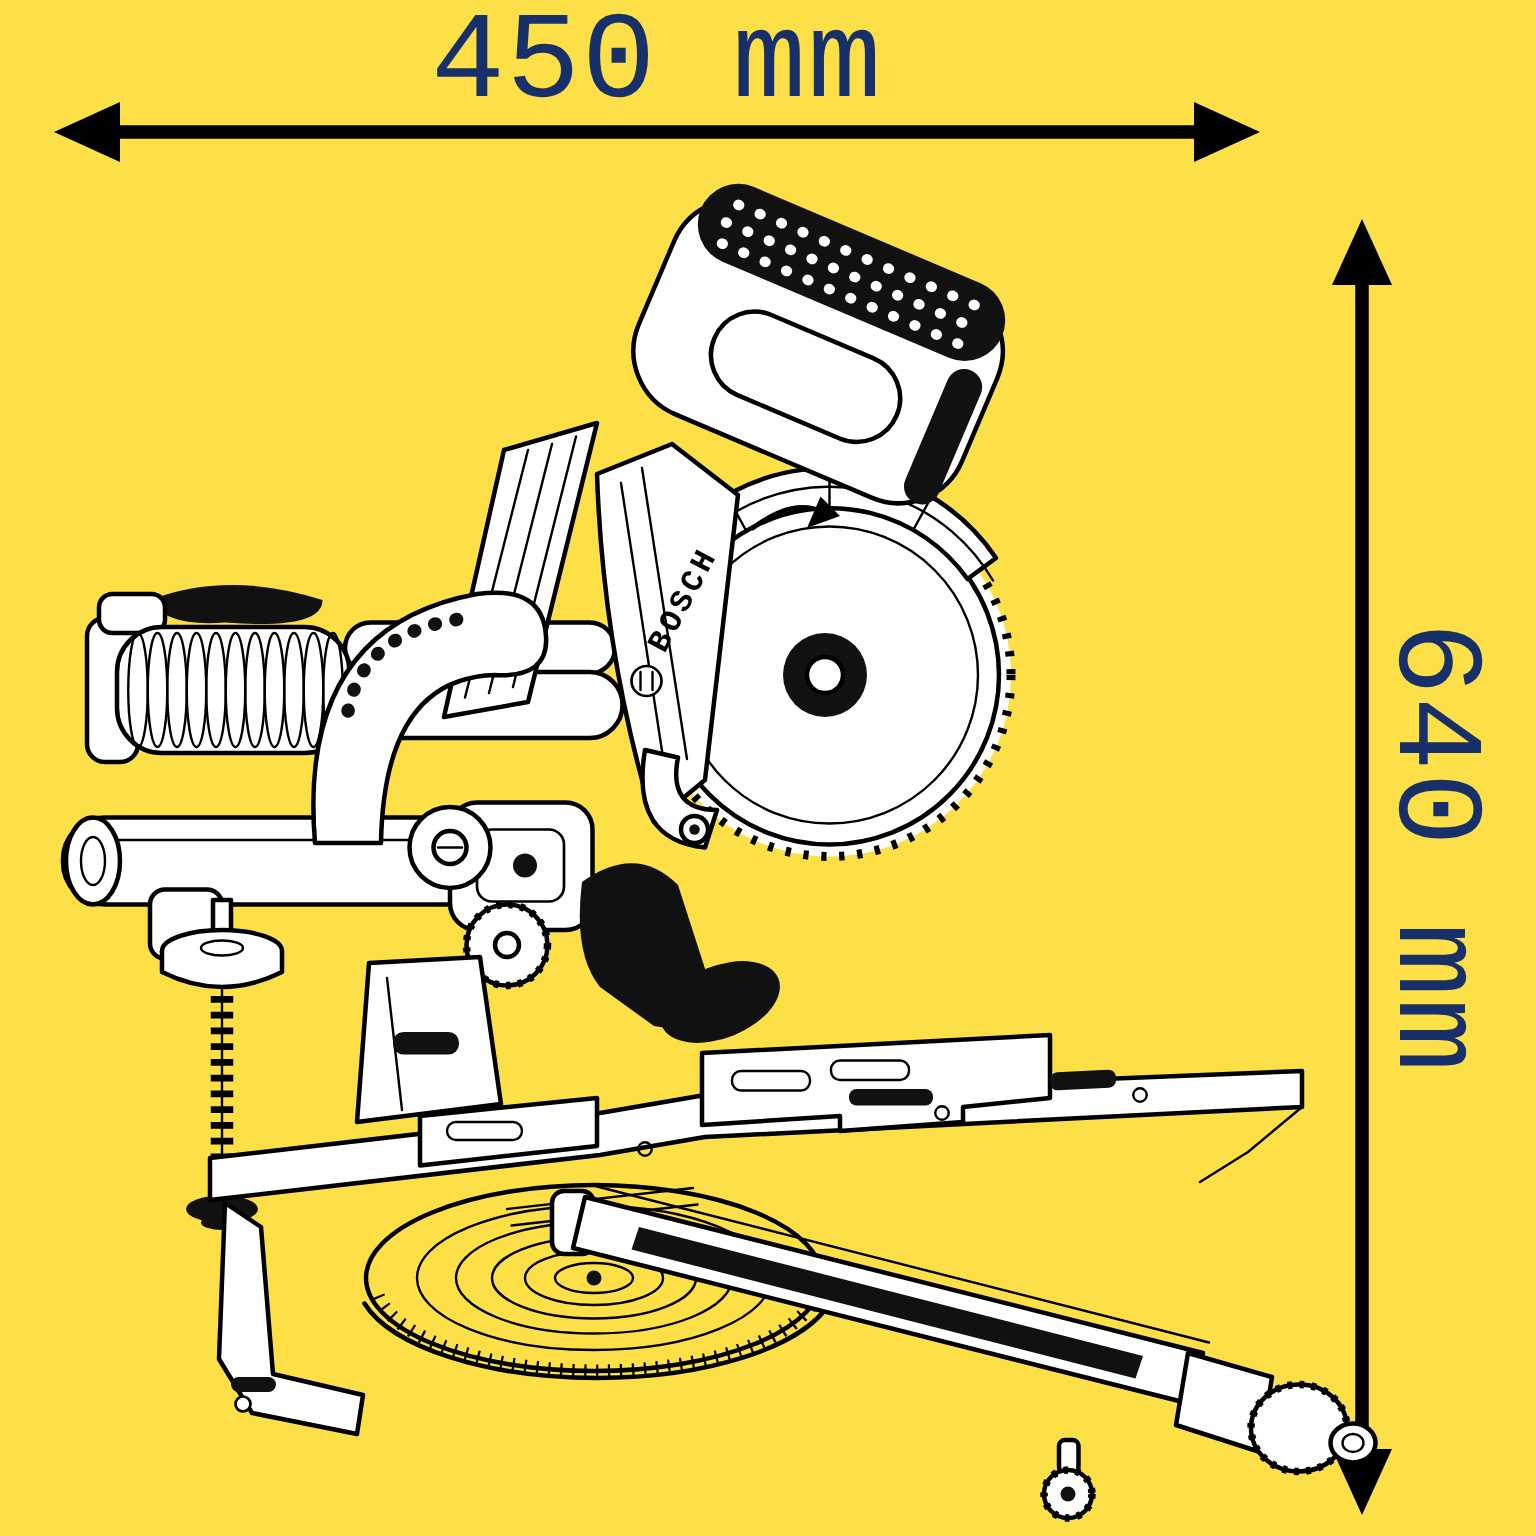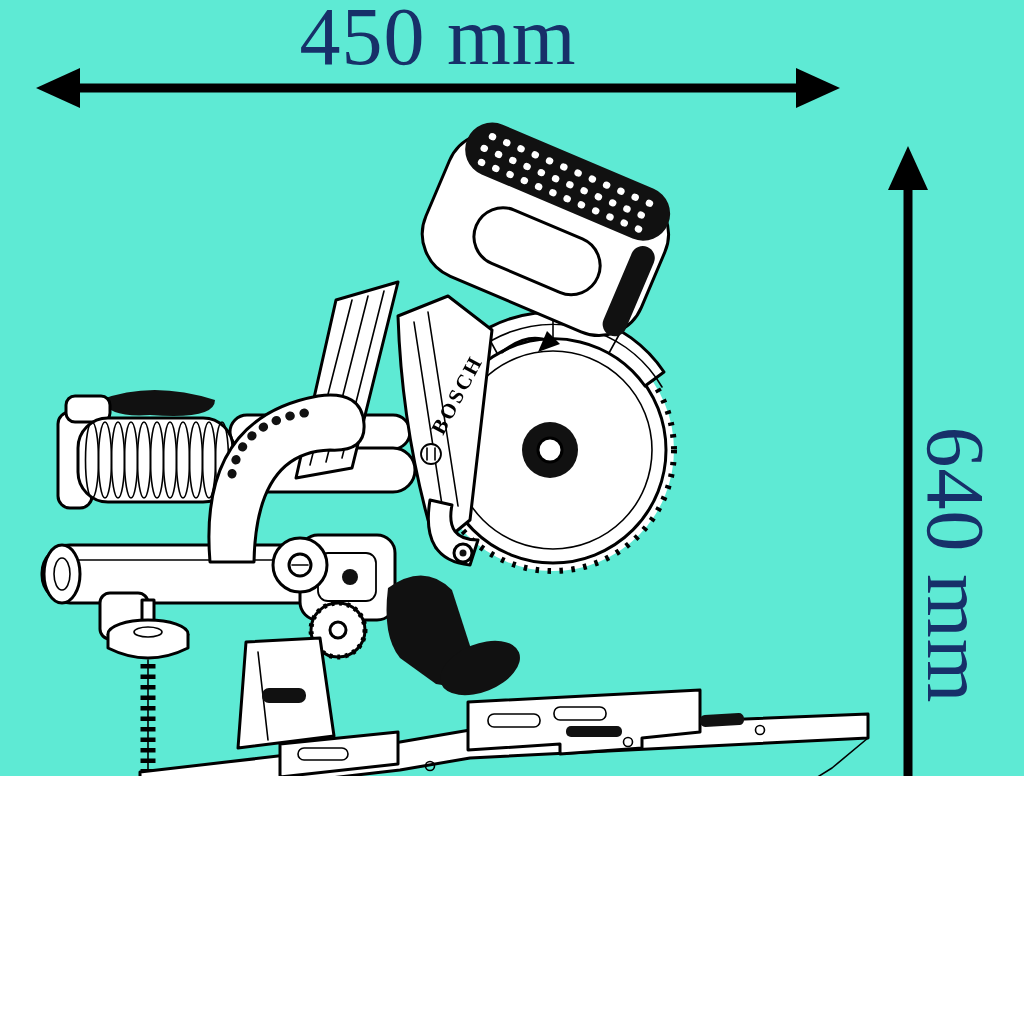"450 mm" .stage { background: #5eead4 -> #fde047; font-family: Liberation Serif, serif -> Liberation Mono, monospace; height: 776px -> 1024px }
